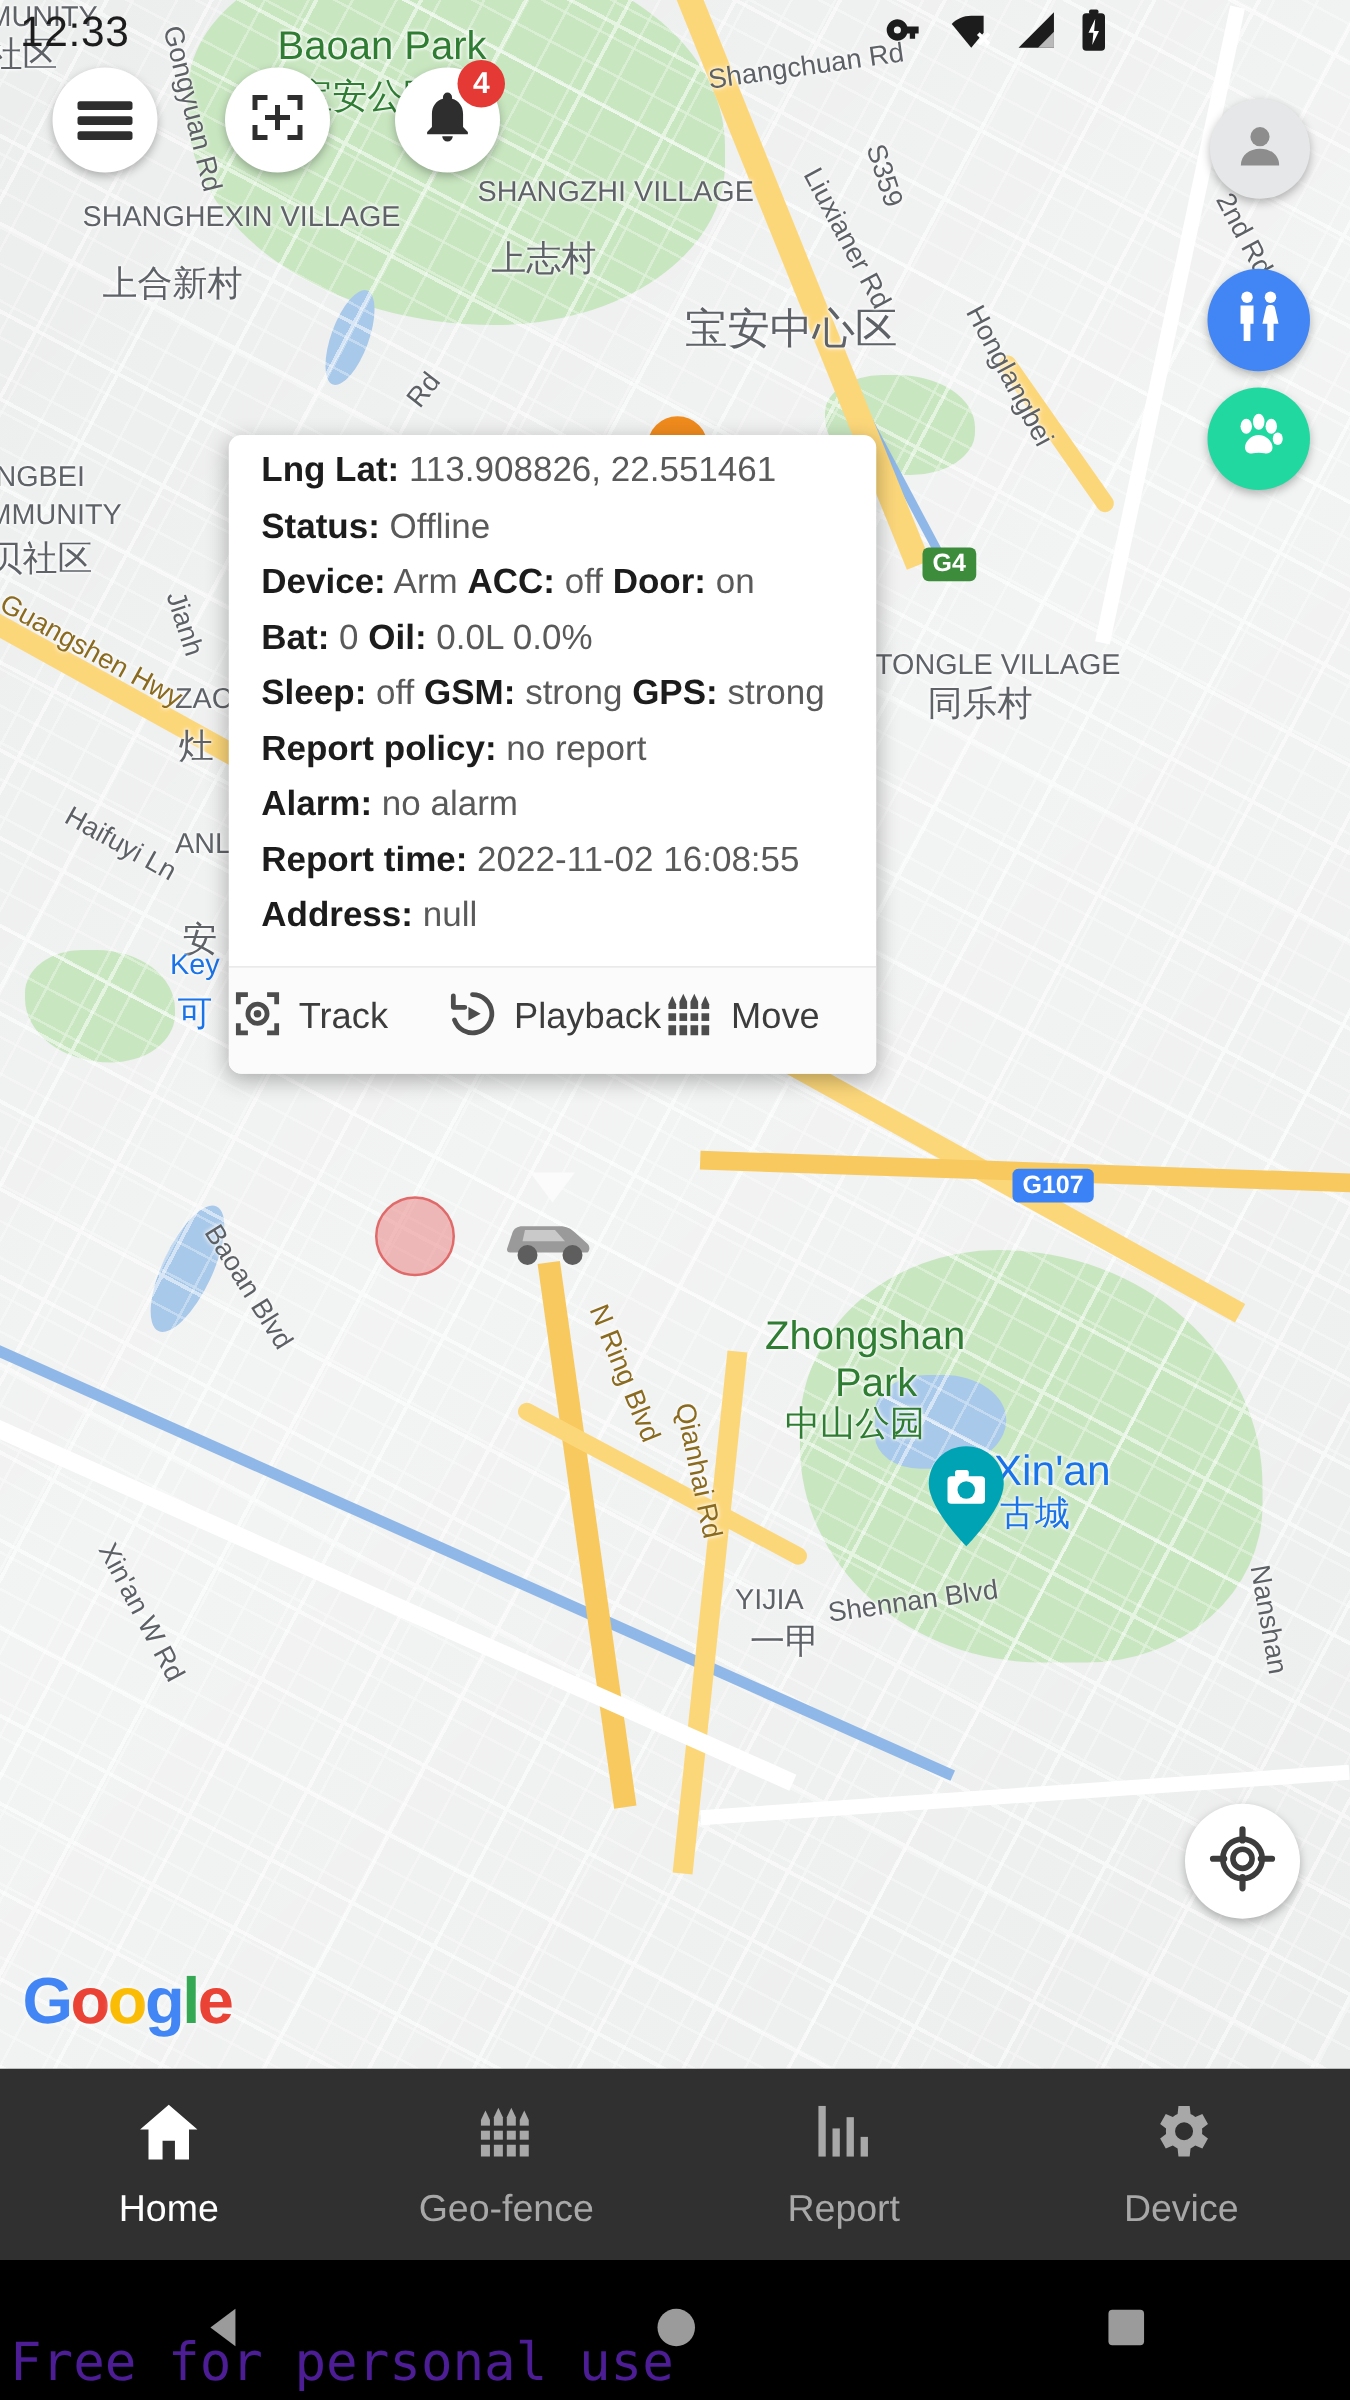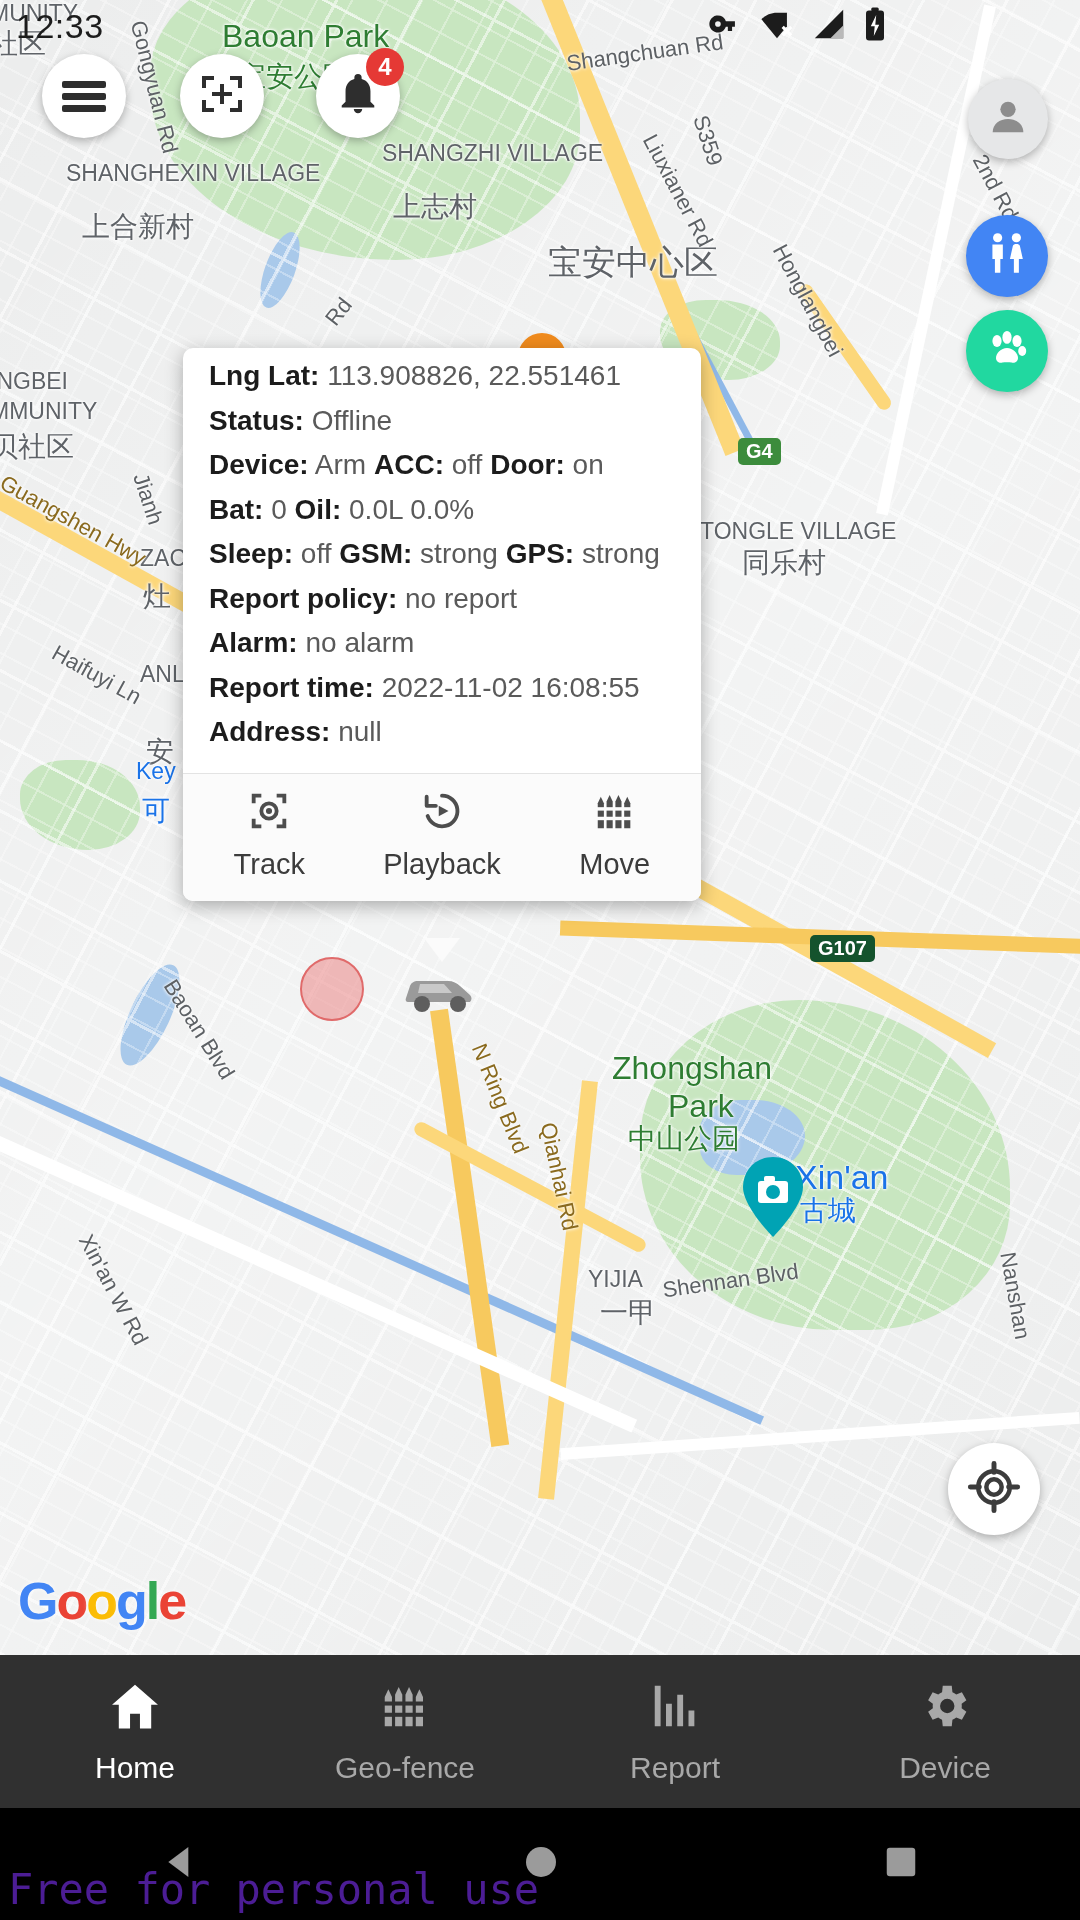"Track" .act { flex-direction: column -> row }
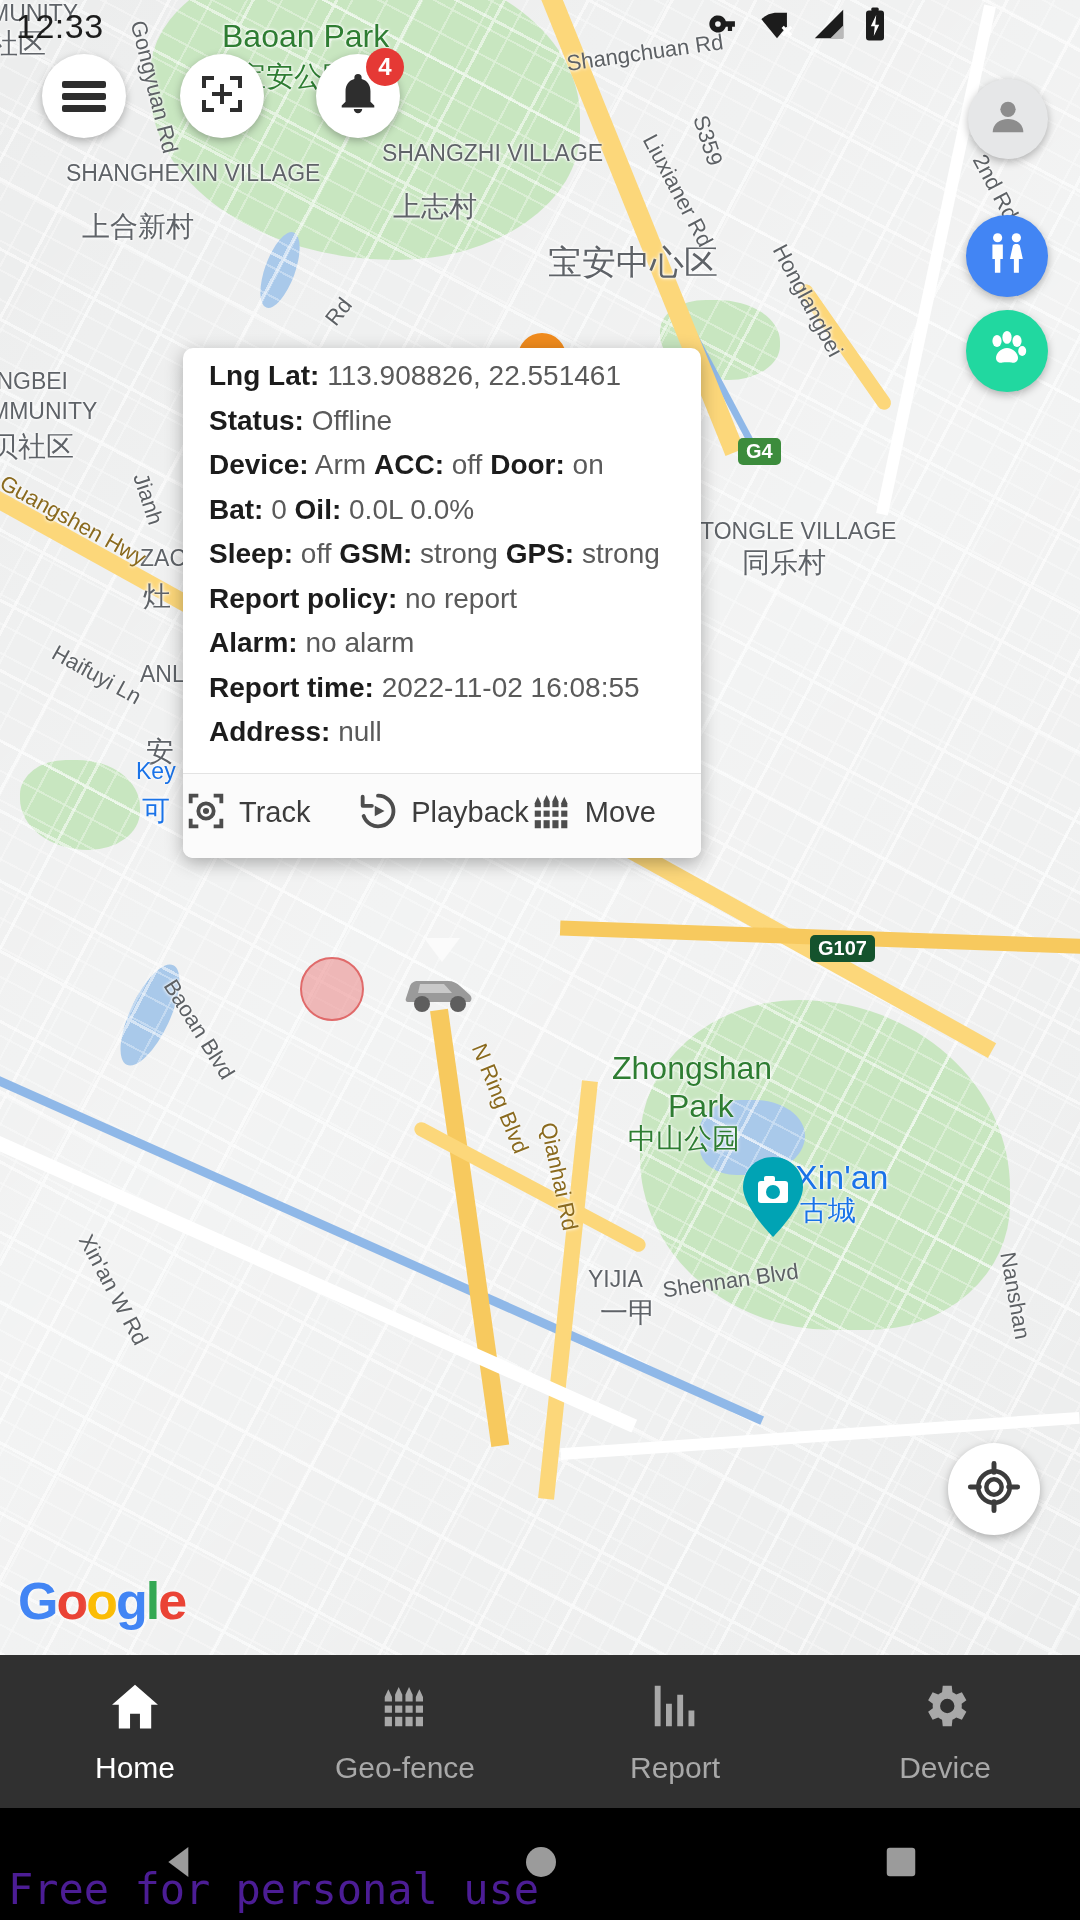"G107" .shield { background: #14532d -> #3b82f6 }
